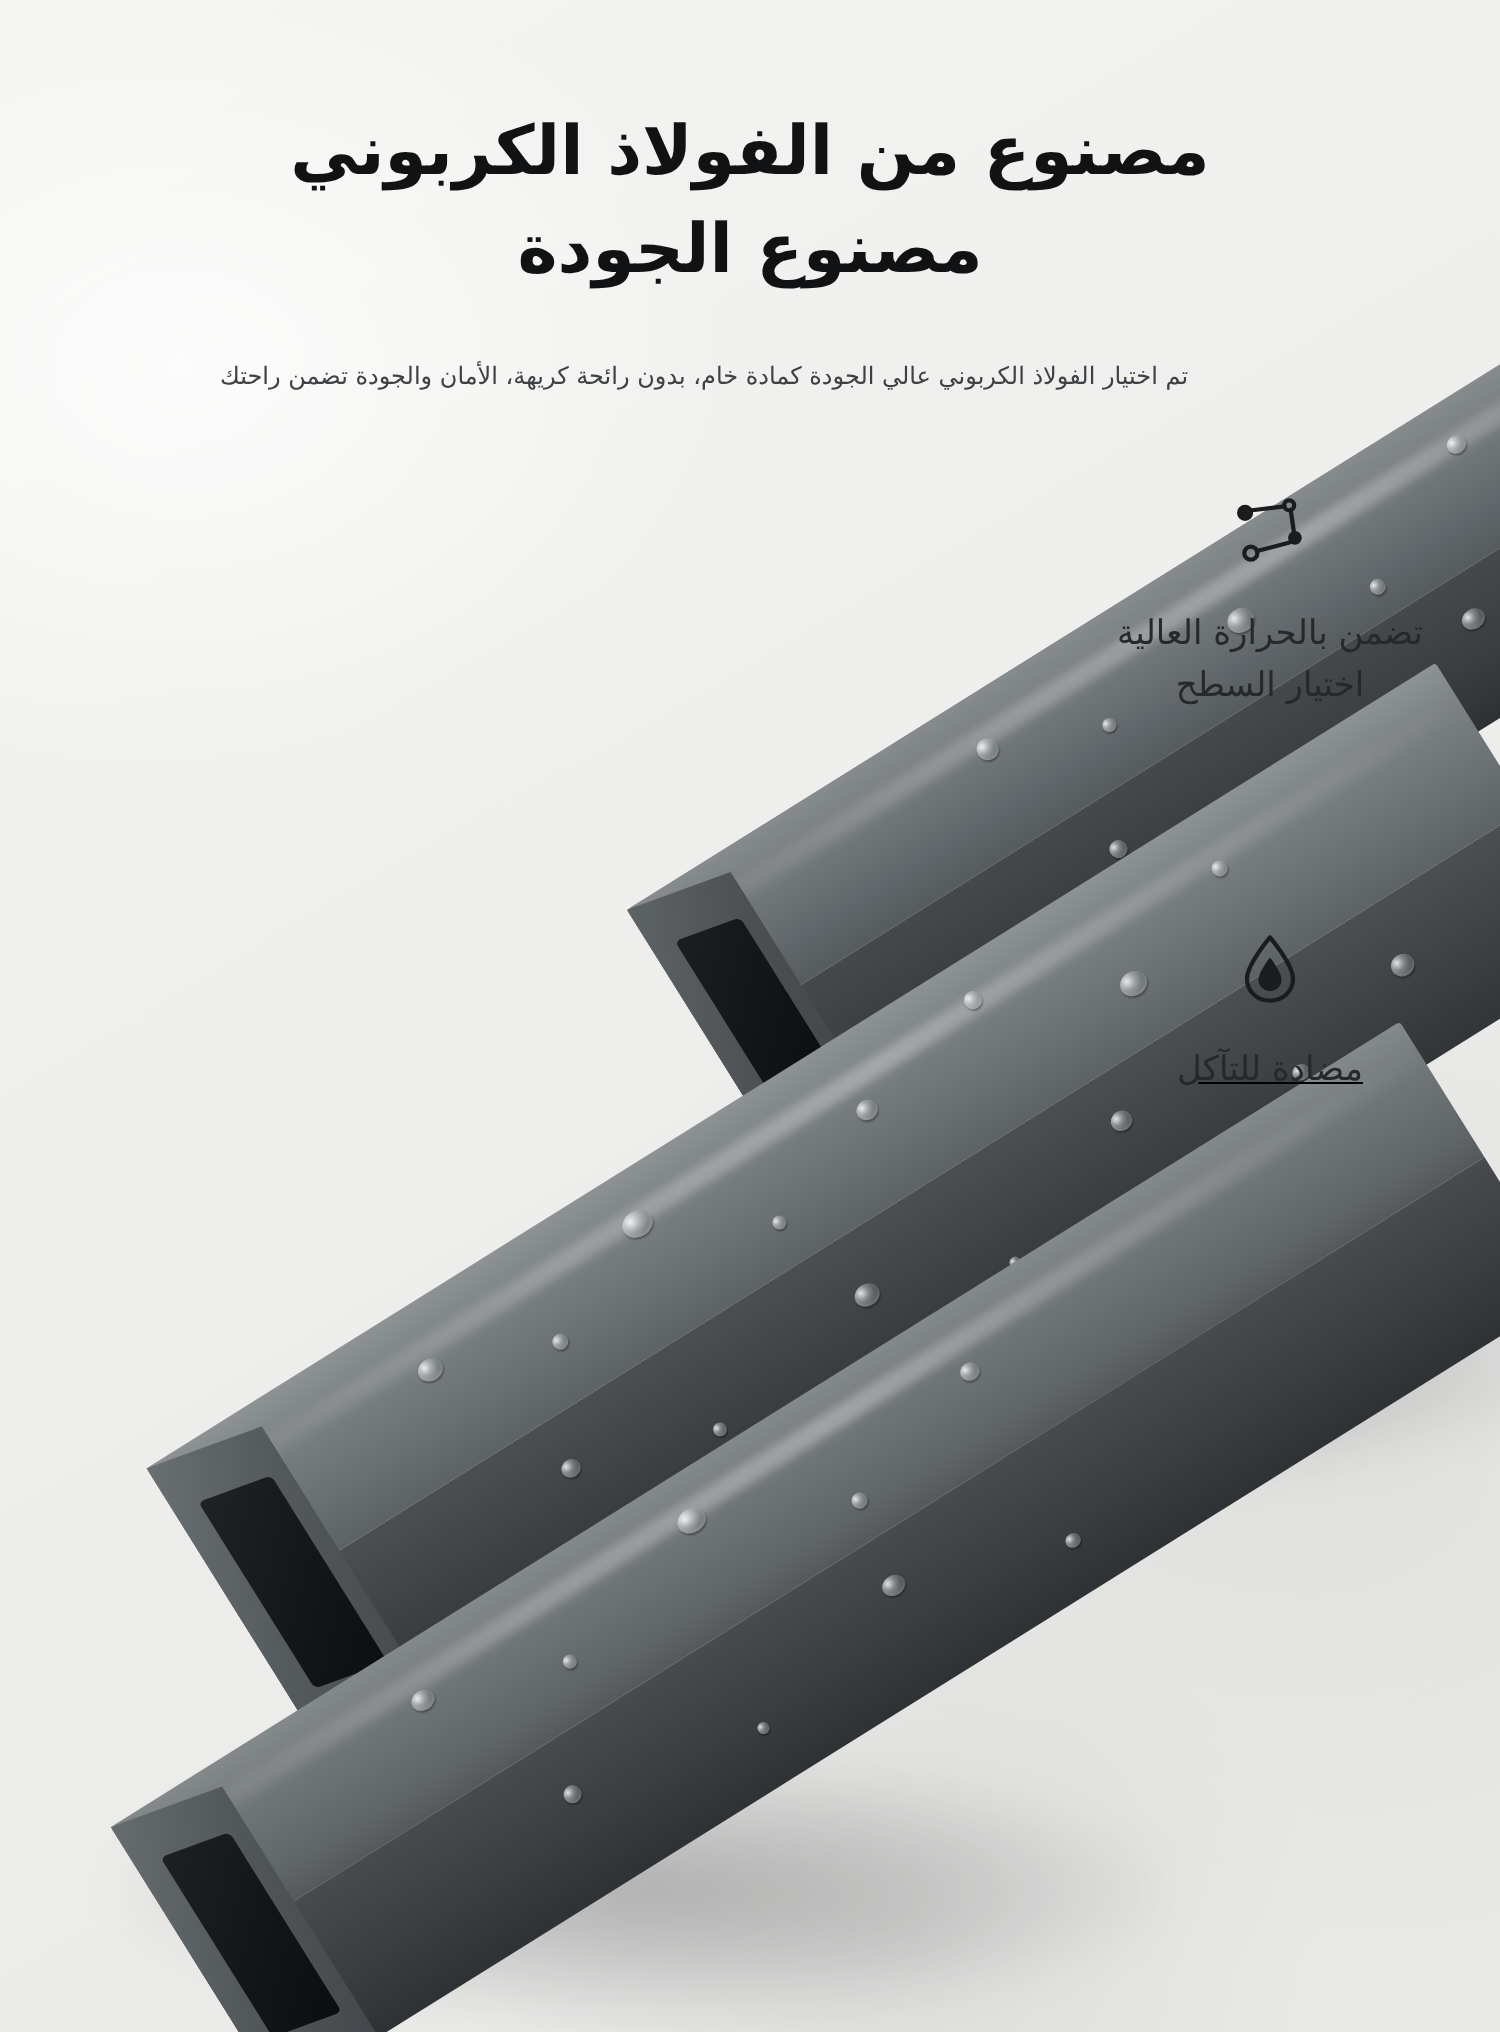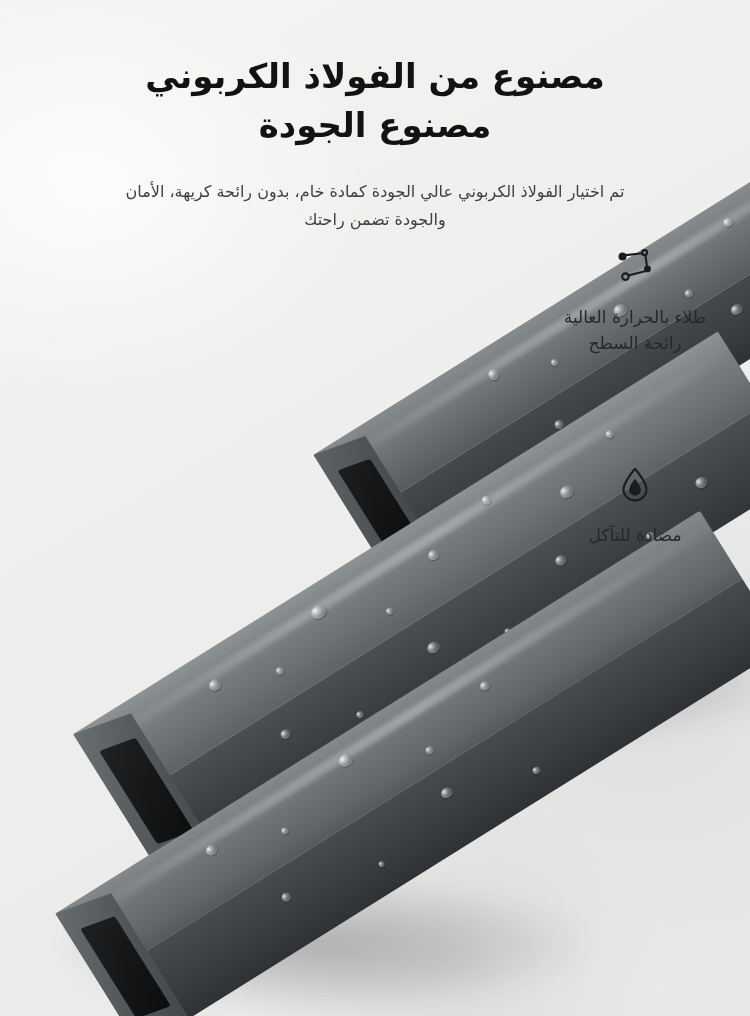"تم اختيار الفولاذ الكربوني عالي" .subhead { font-size: 16px -> 12px; text-align: center -> left }
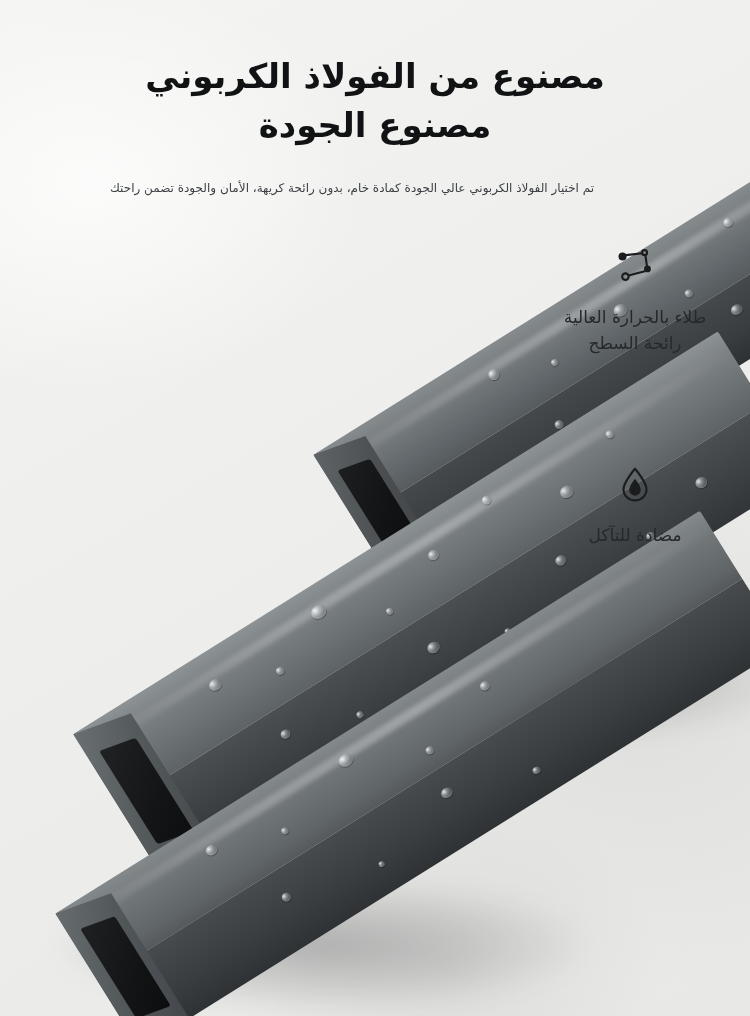"طلاء بالحرارة العالية" span { text: طلاء -> تضمن }
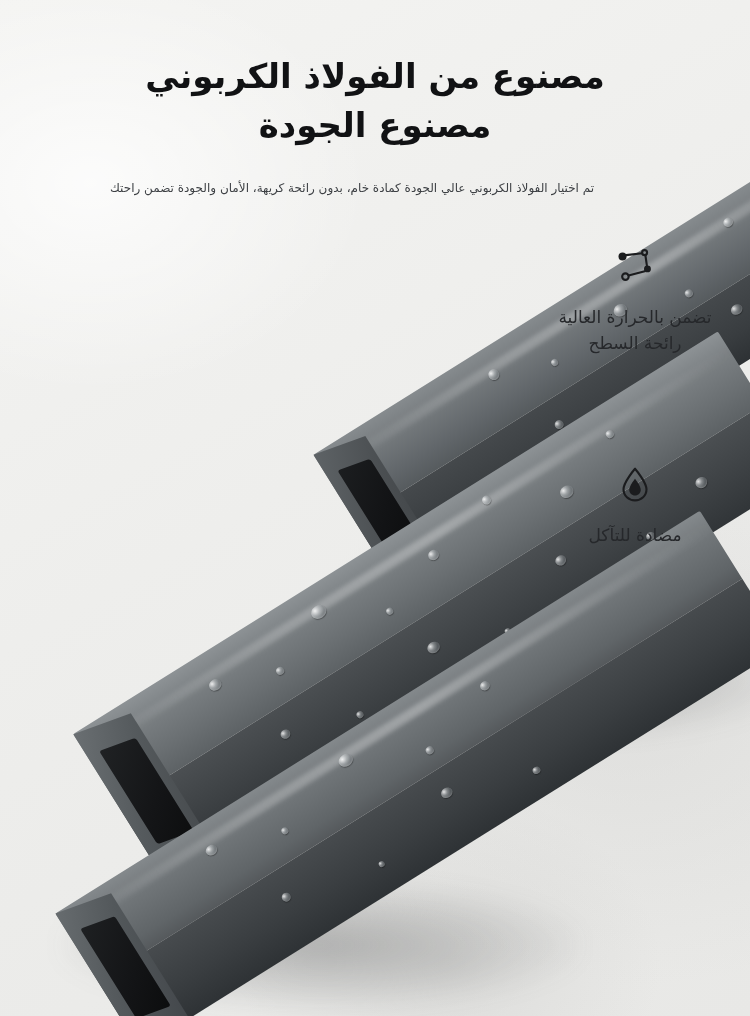"رائحة السطح" span.line2 { text: رائحة -> اختيار }
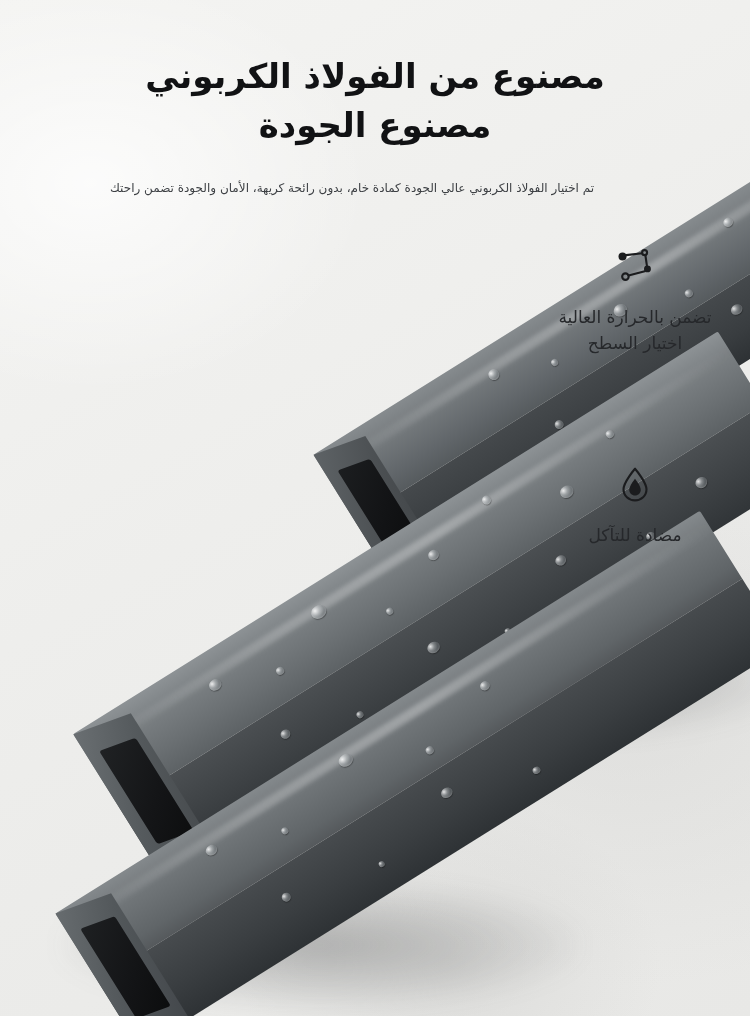"مضادة للتآكل" .feature-2 { text-decoration: none -> underline }
